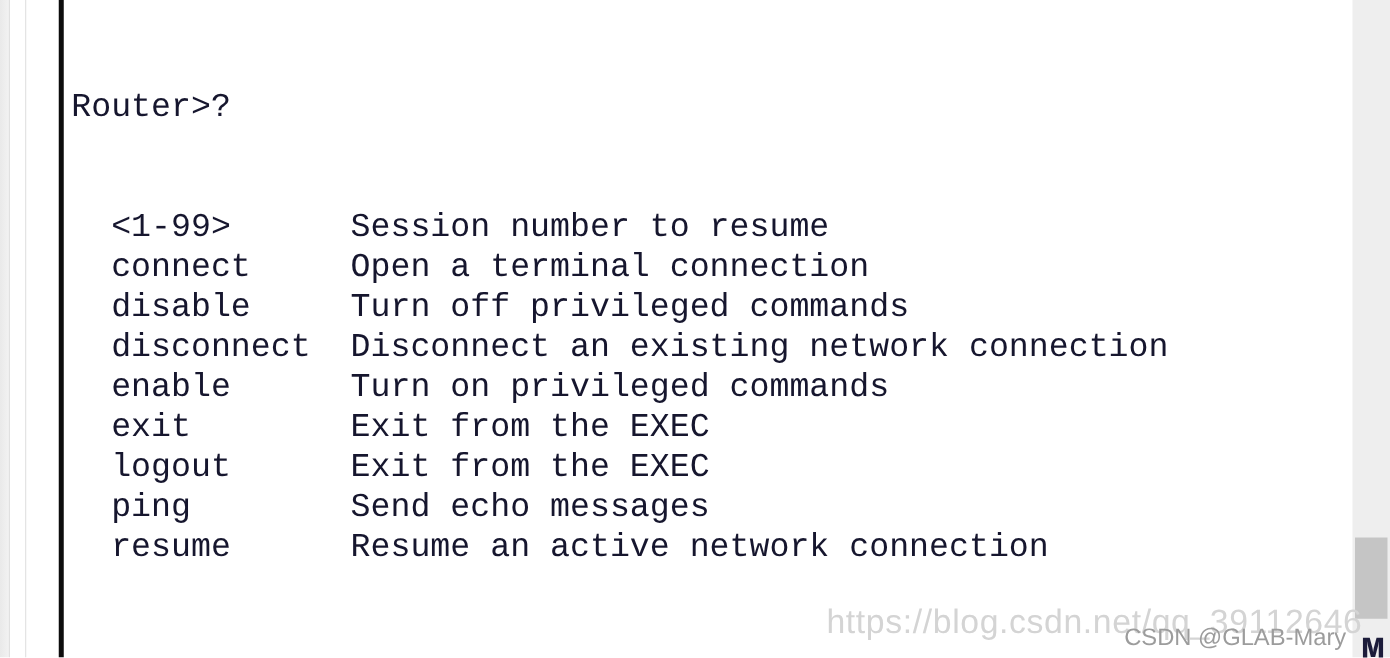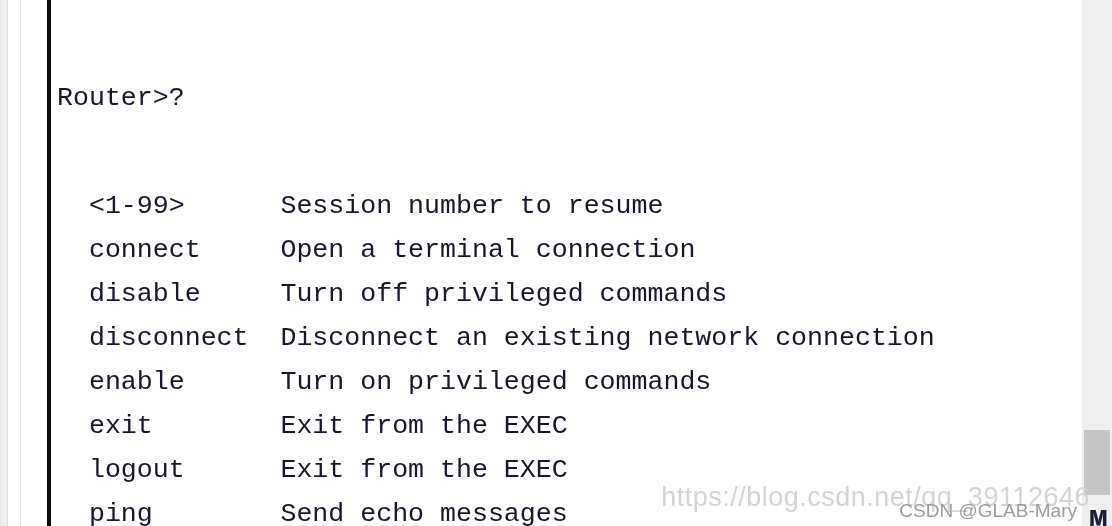"Router>?" .term-line { margin-top: 12px -> none }
